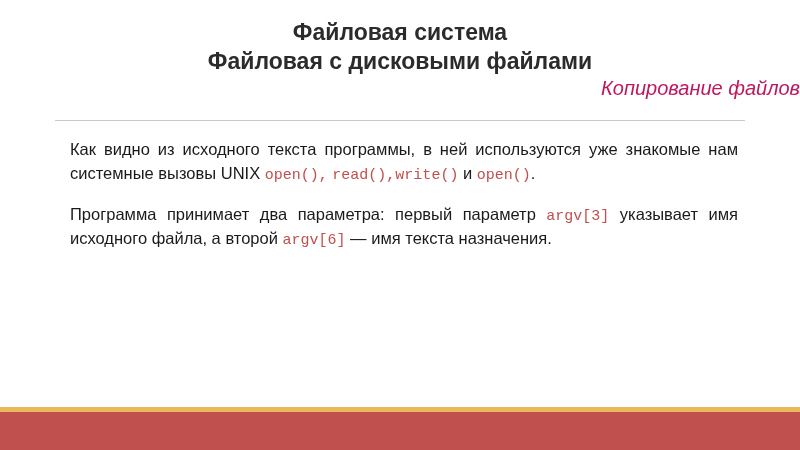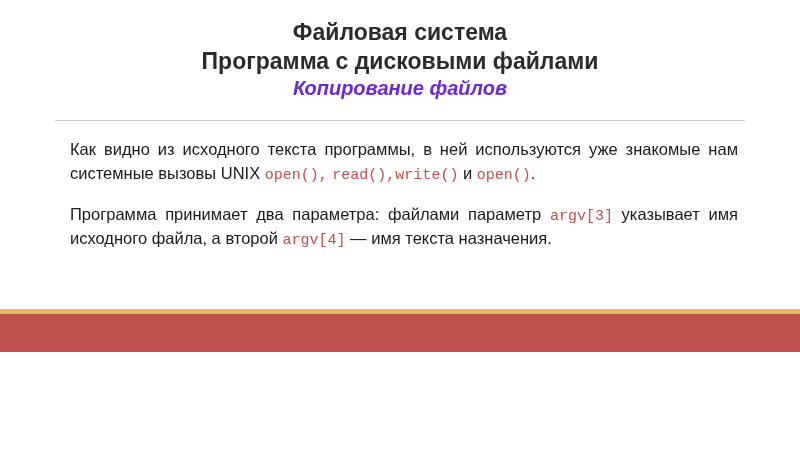"Файловая система" .slide { height: 352px -> 450px }
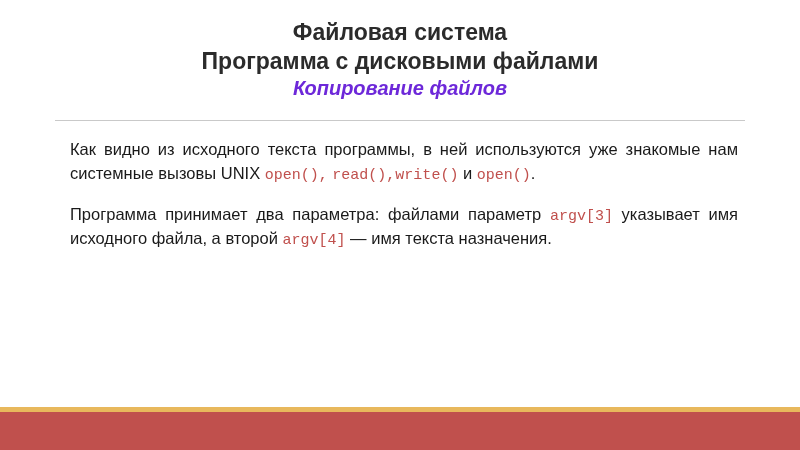"Программа с дисковыми файлами" div.title-line { text: Программа -> Файловая }
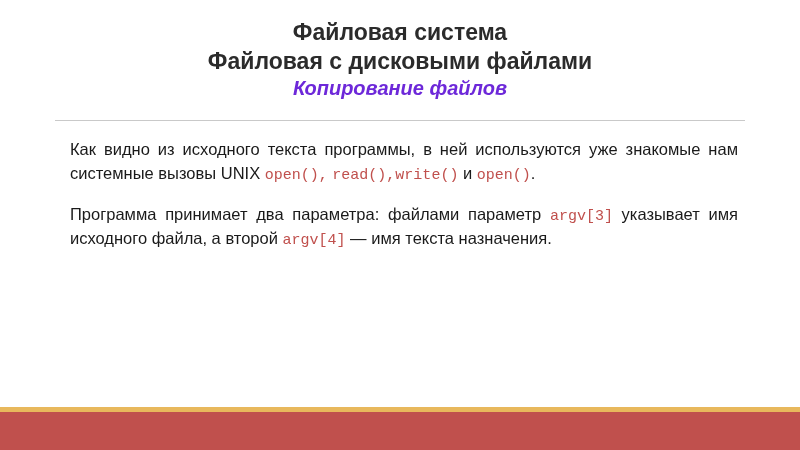"Копирование файлов" .title-italic { color: #6d28d9 -> #be185d; font-weight: bold -> normal; text-align: none -> right }
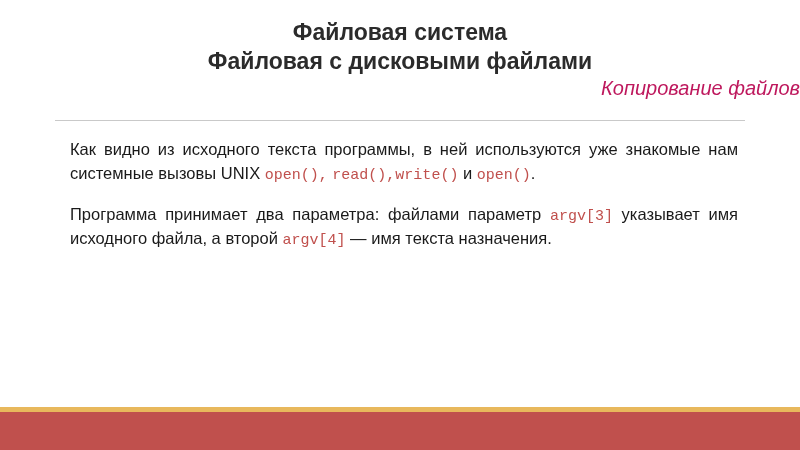"Программа принимает два параметра:" span { text: файлами -> первый }
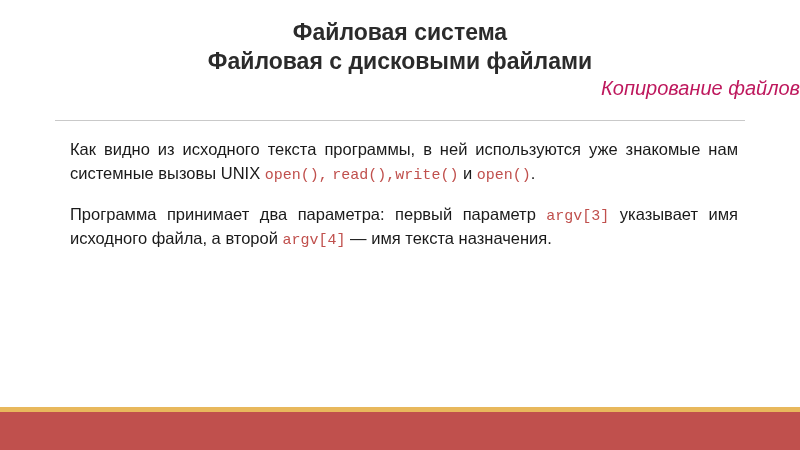"argv[4]" span.code { text: 4 -> 6 }
